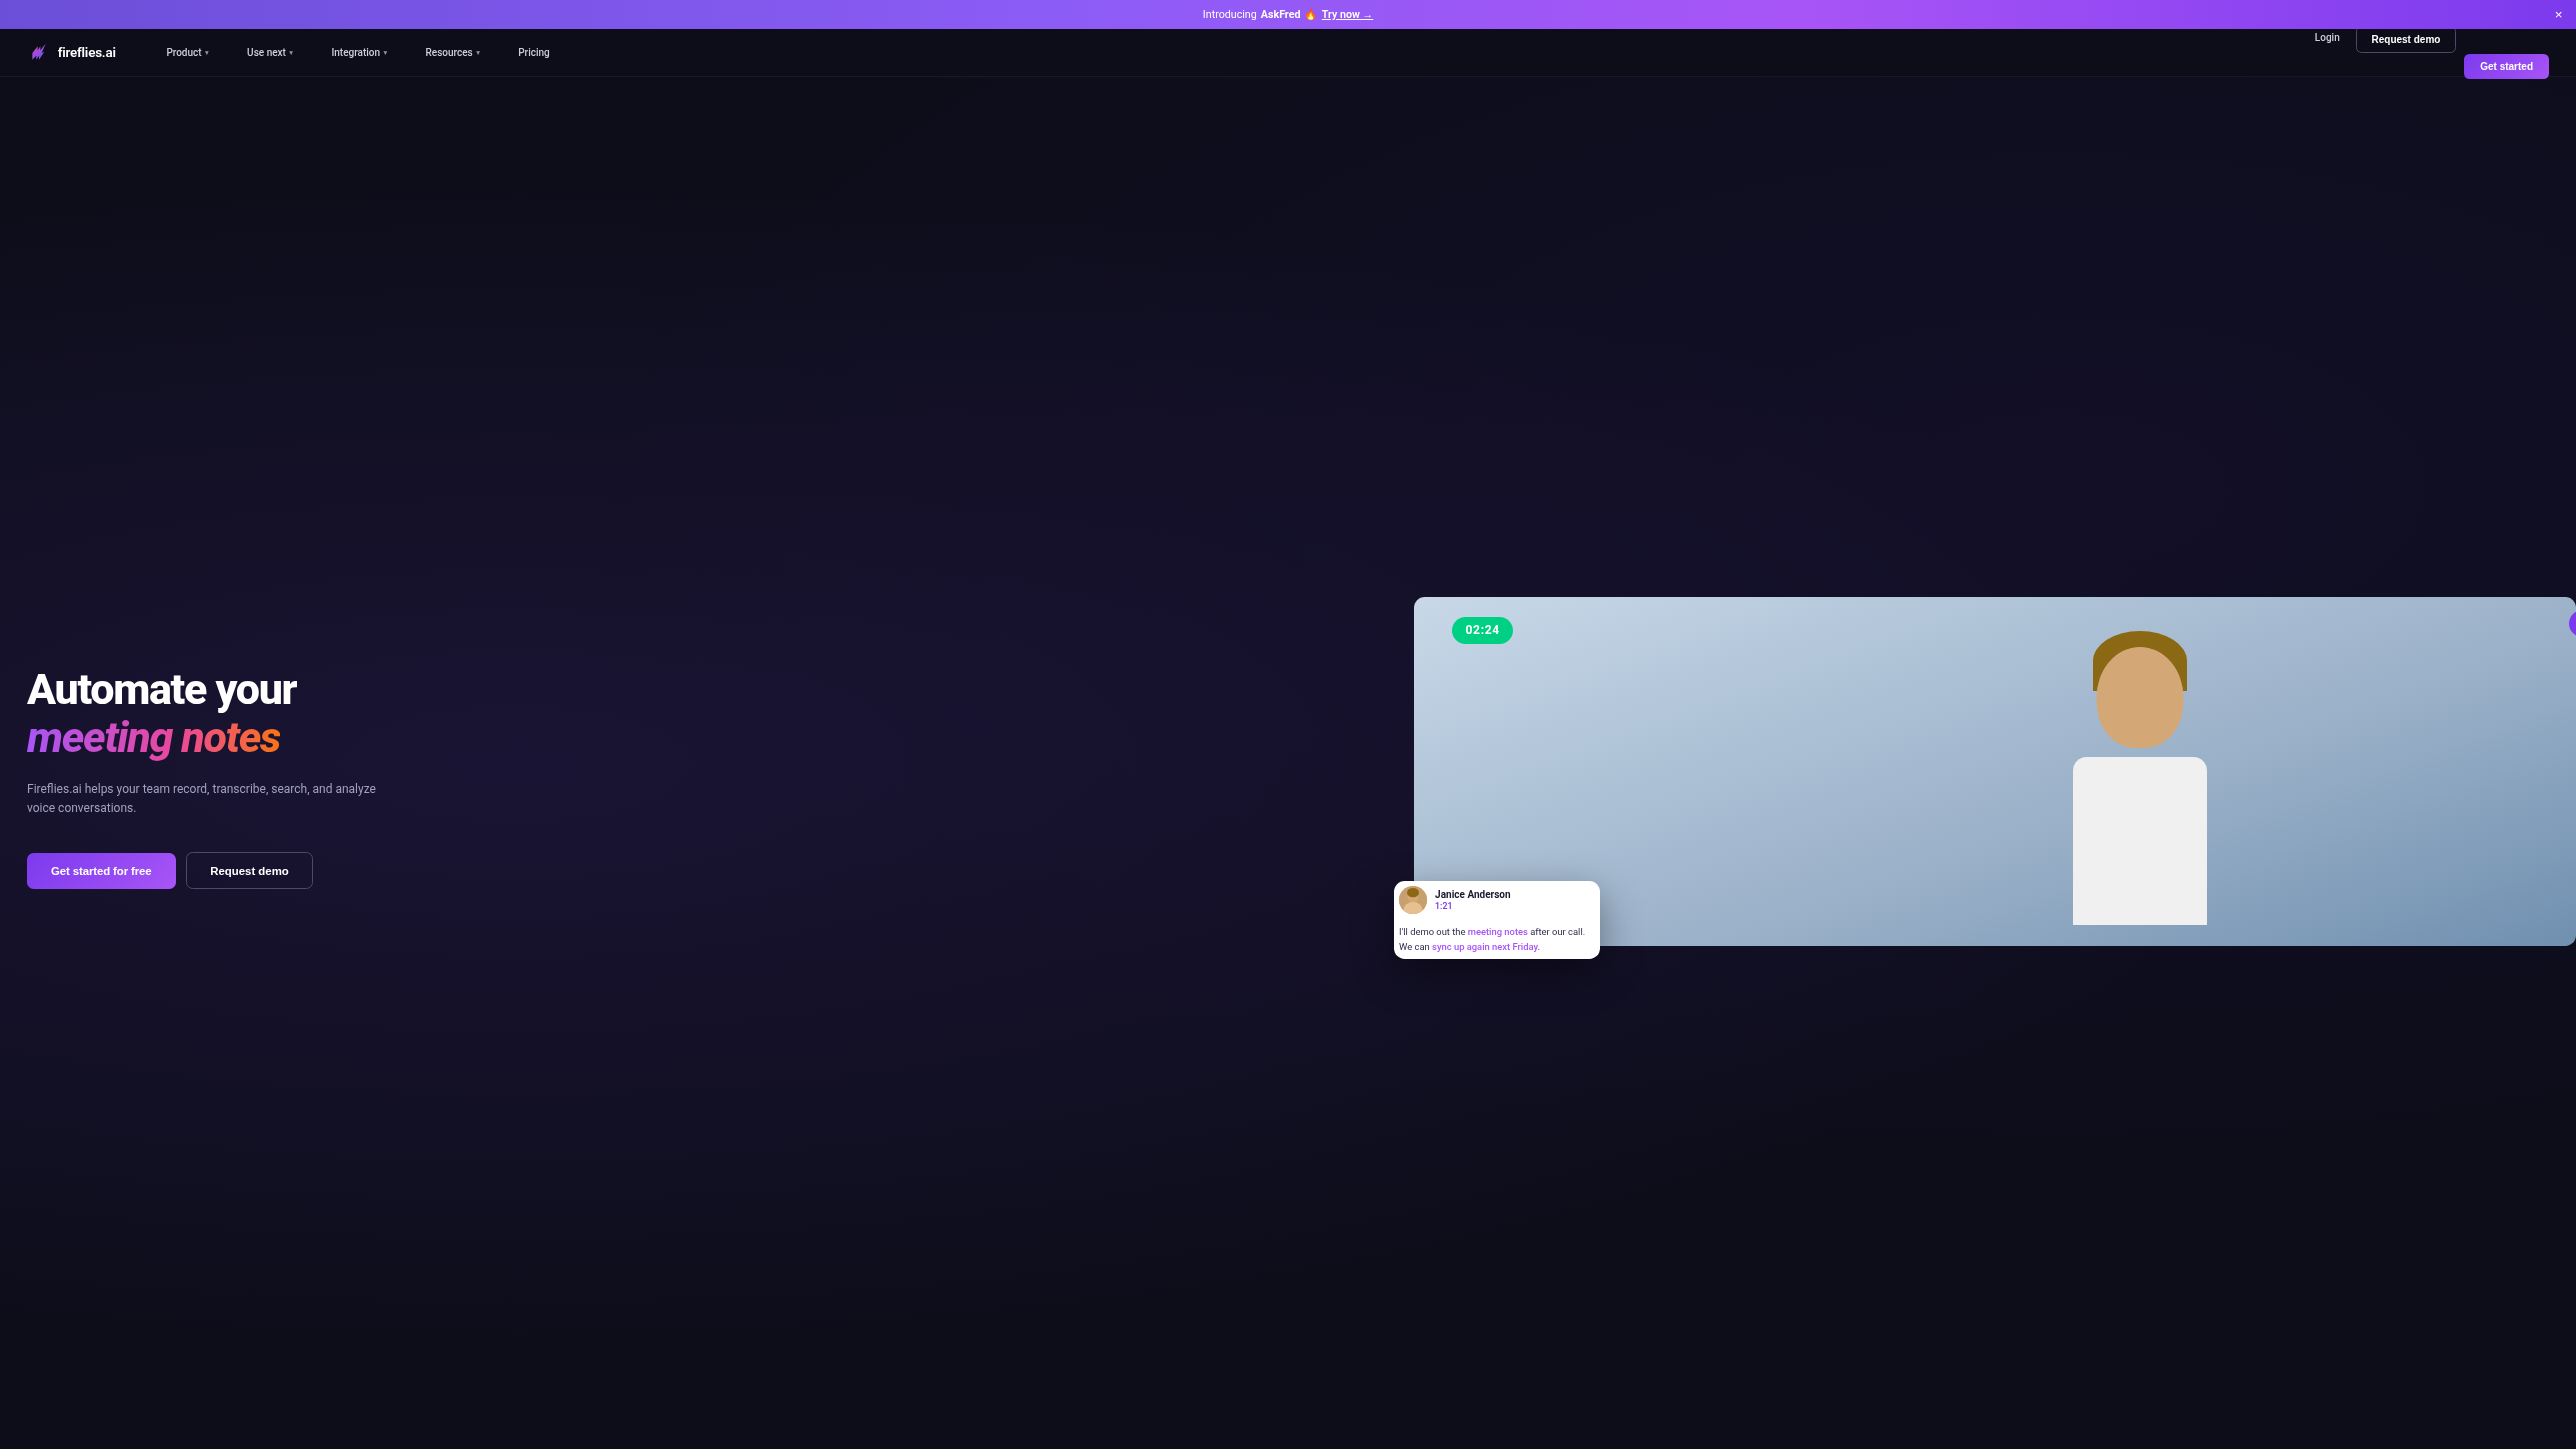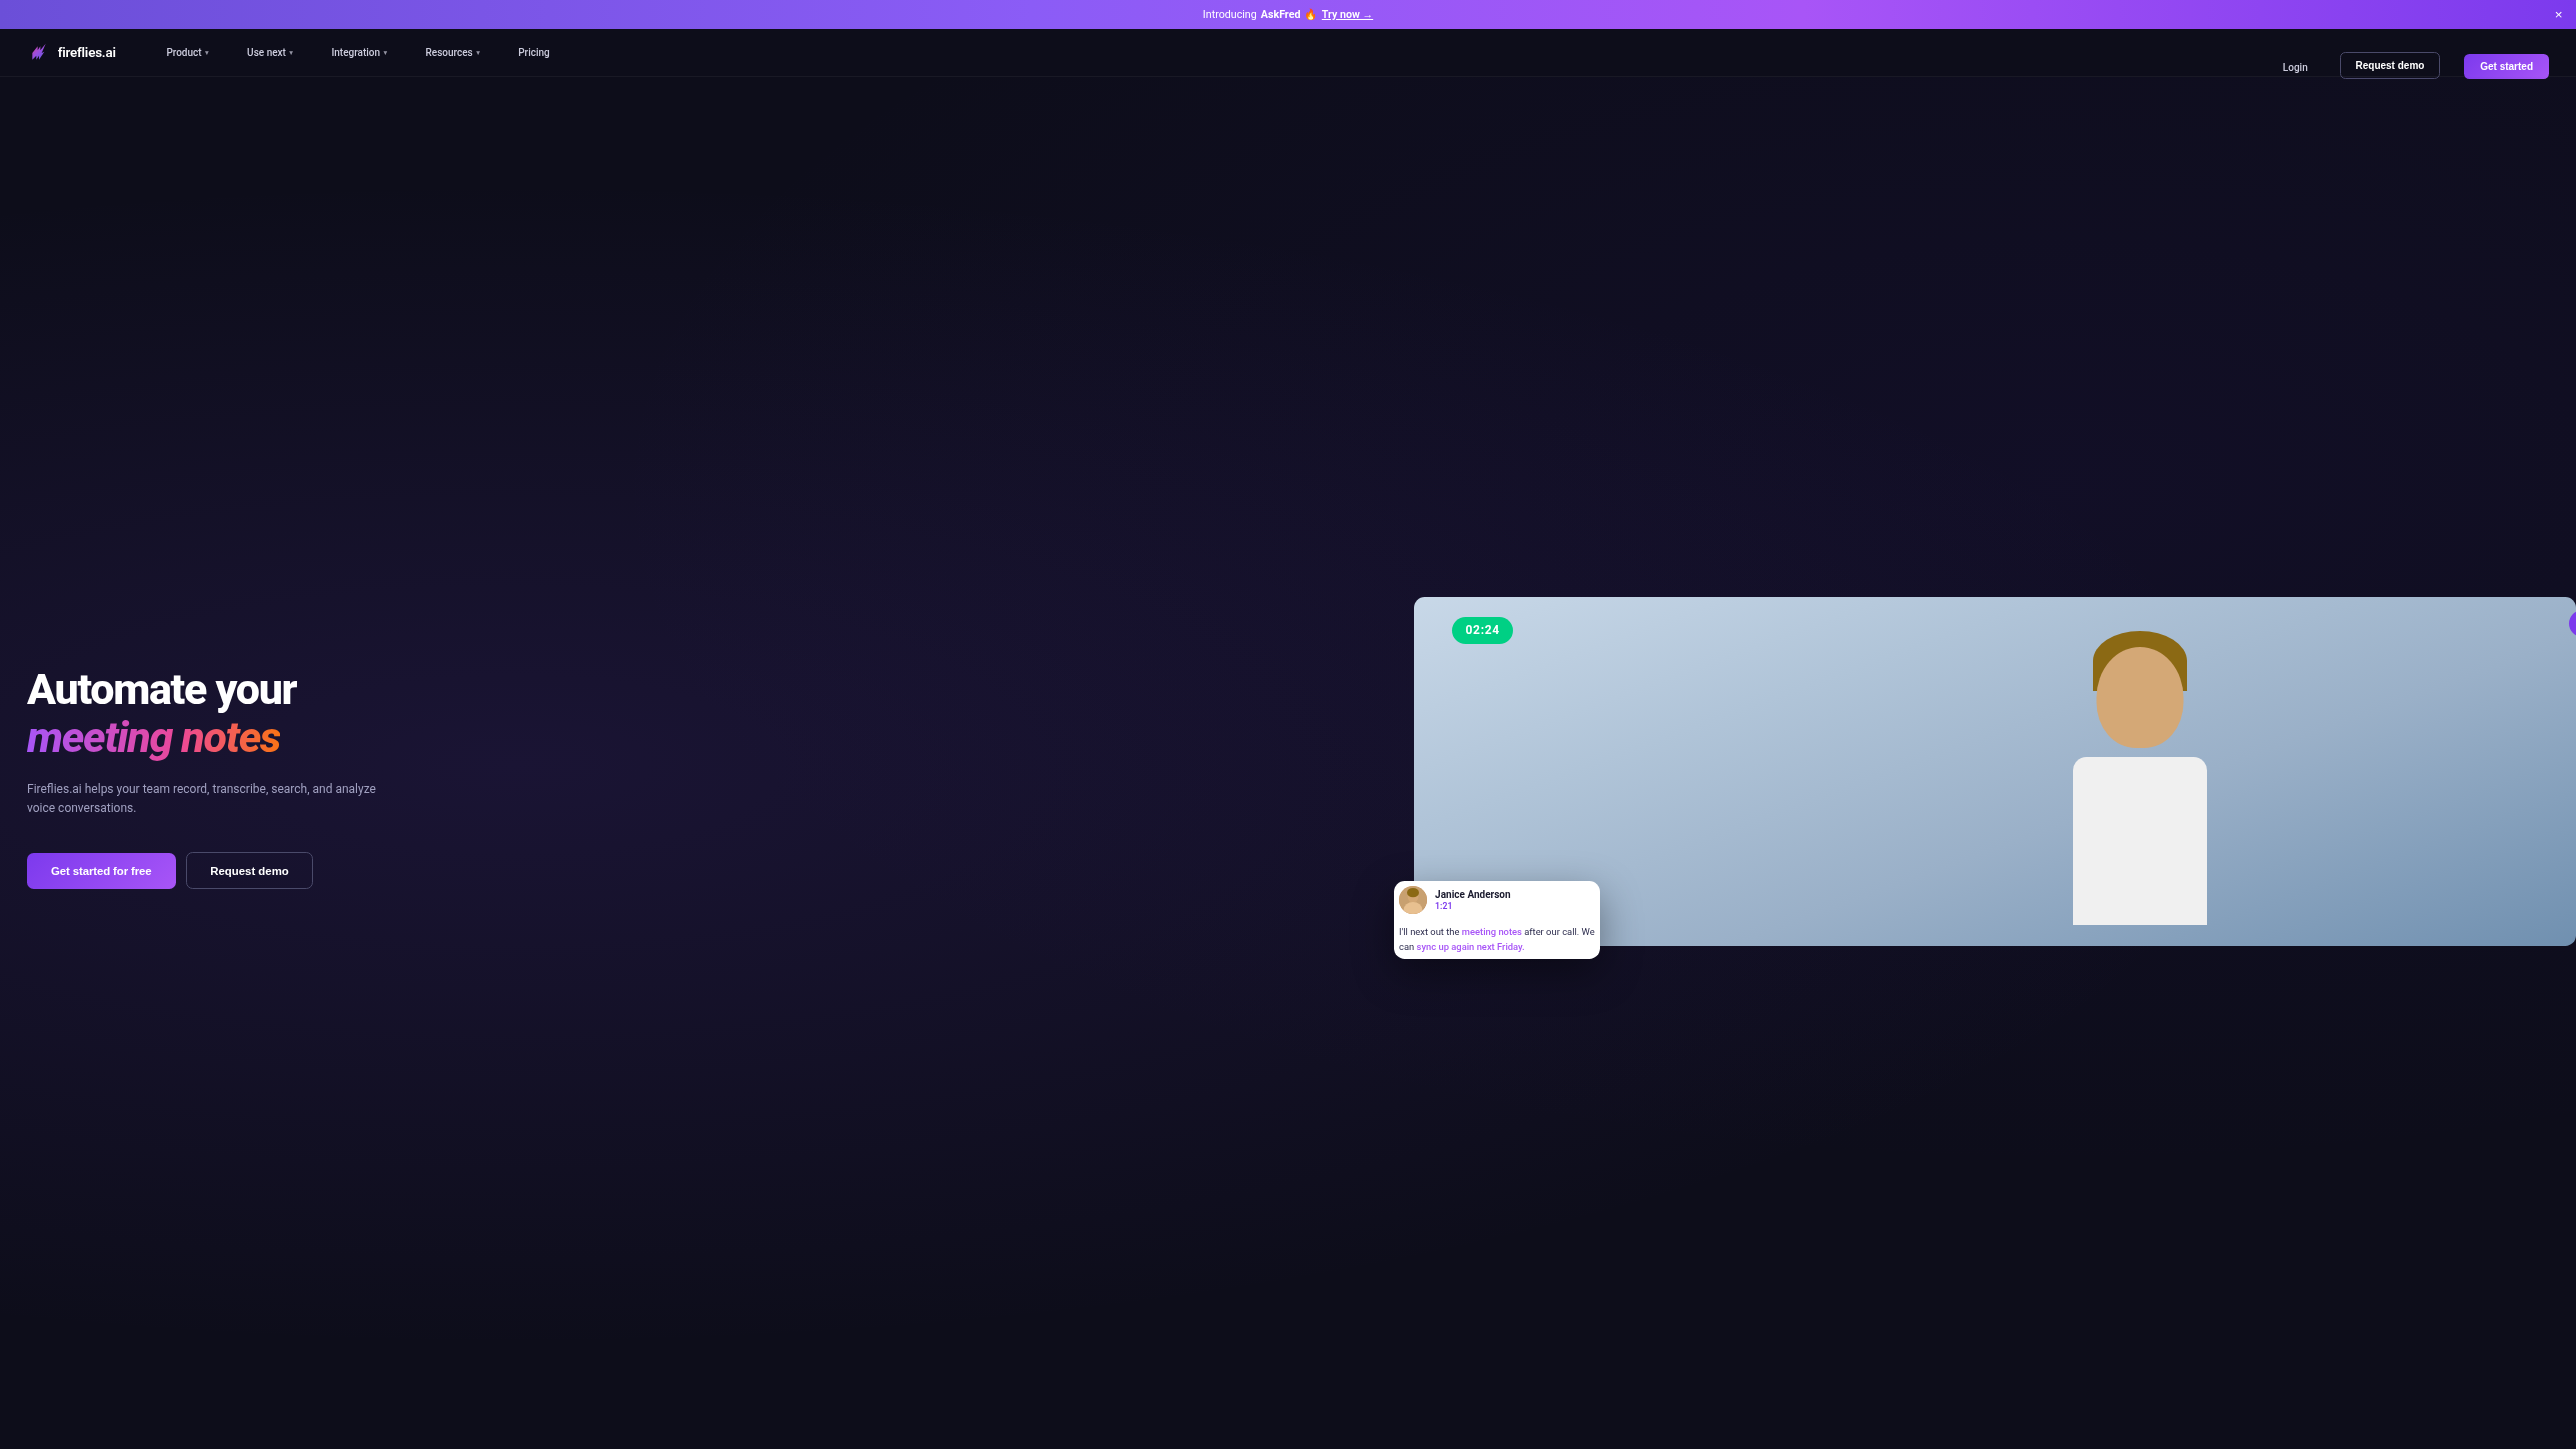"Login" .nav-actions { align-items: flex-end -> flex-start; gap: 24px -> 8px }
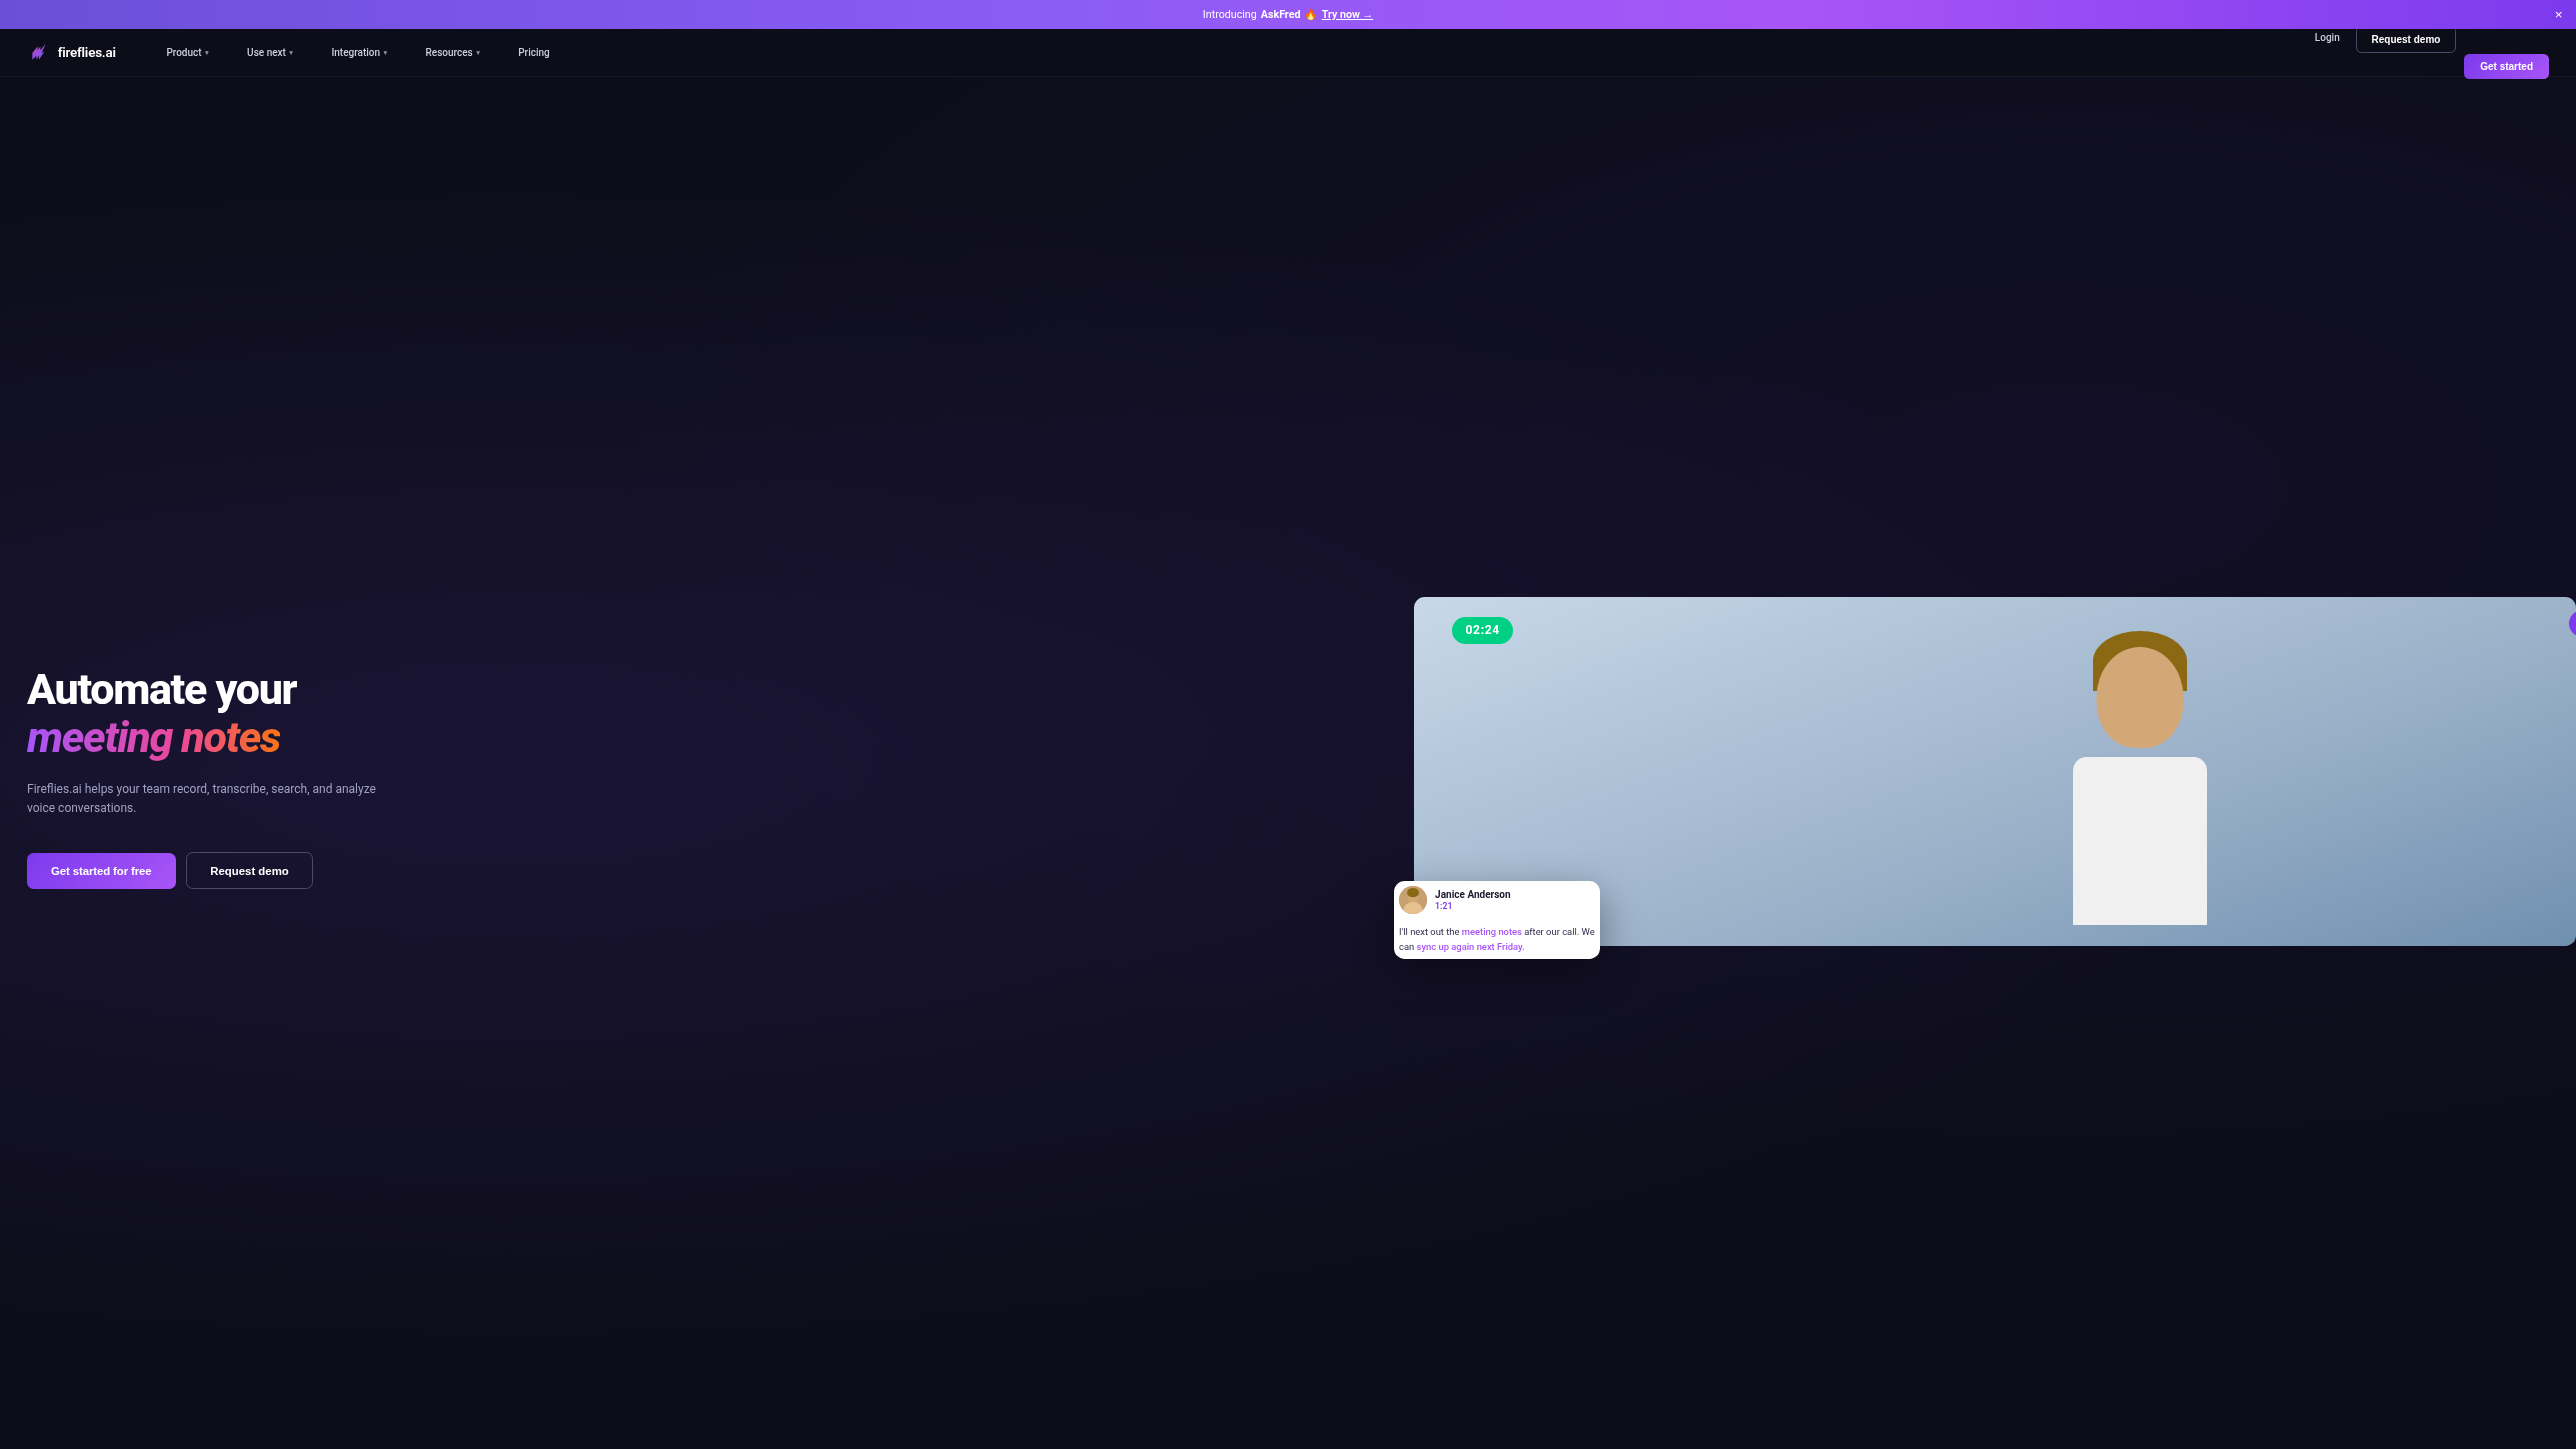"I'll next out the" span { text: next -> demo }
